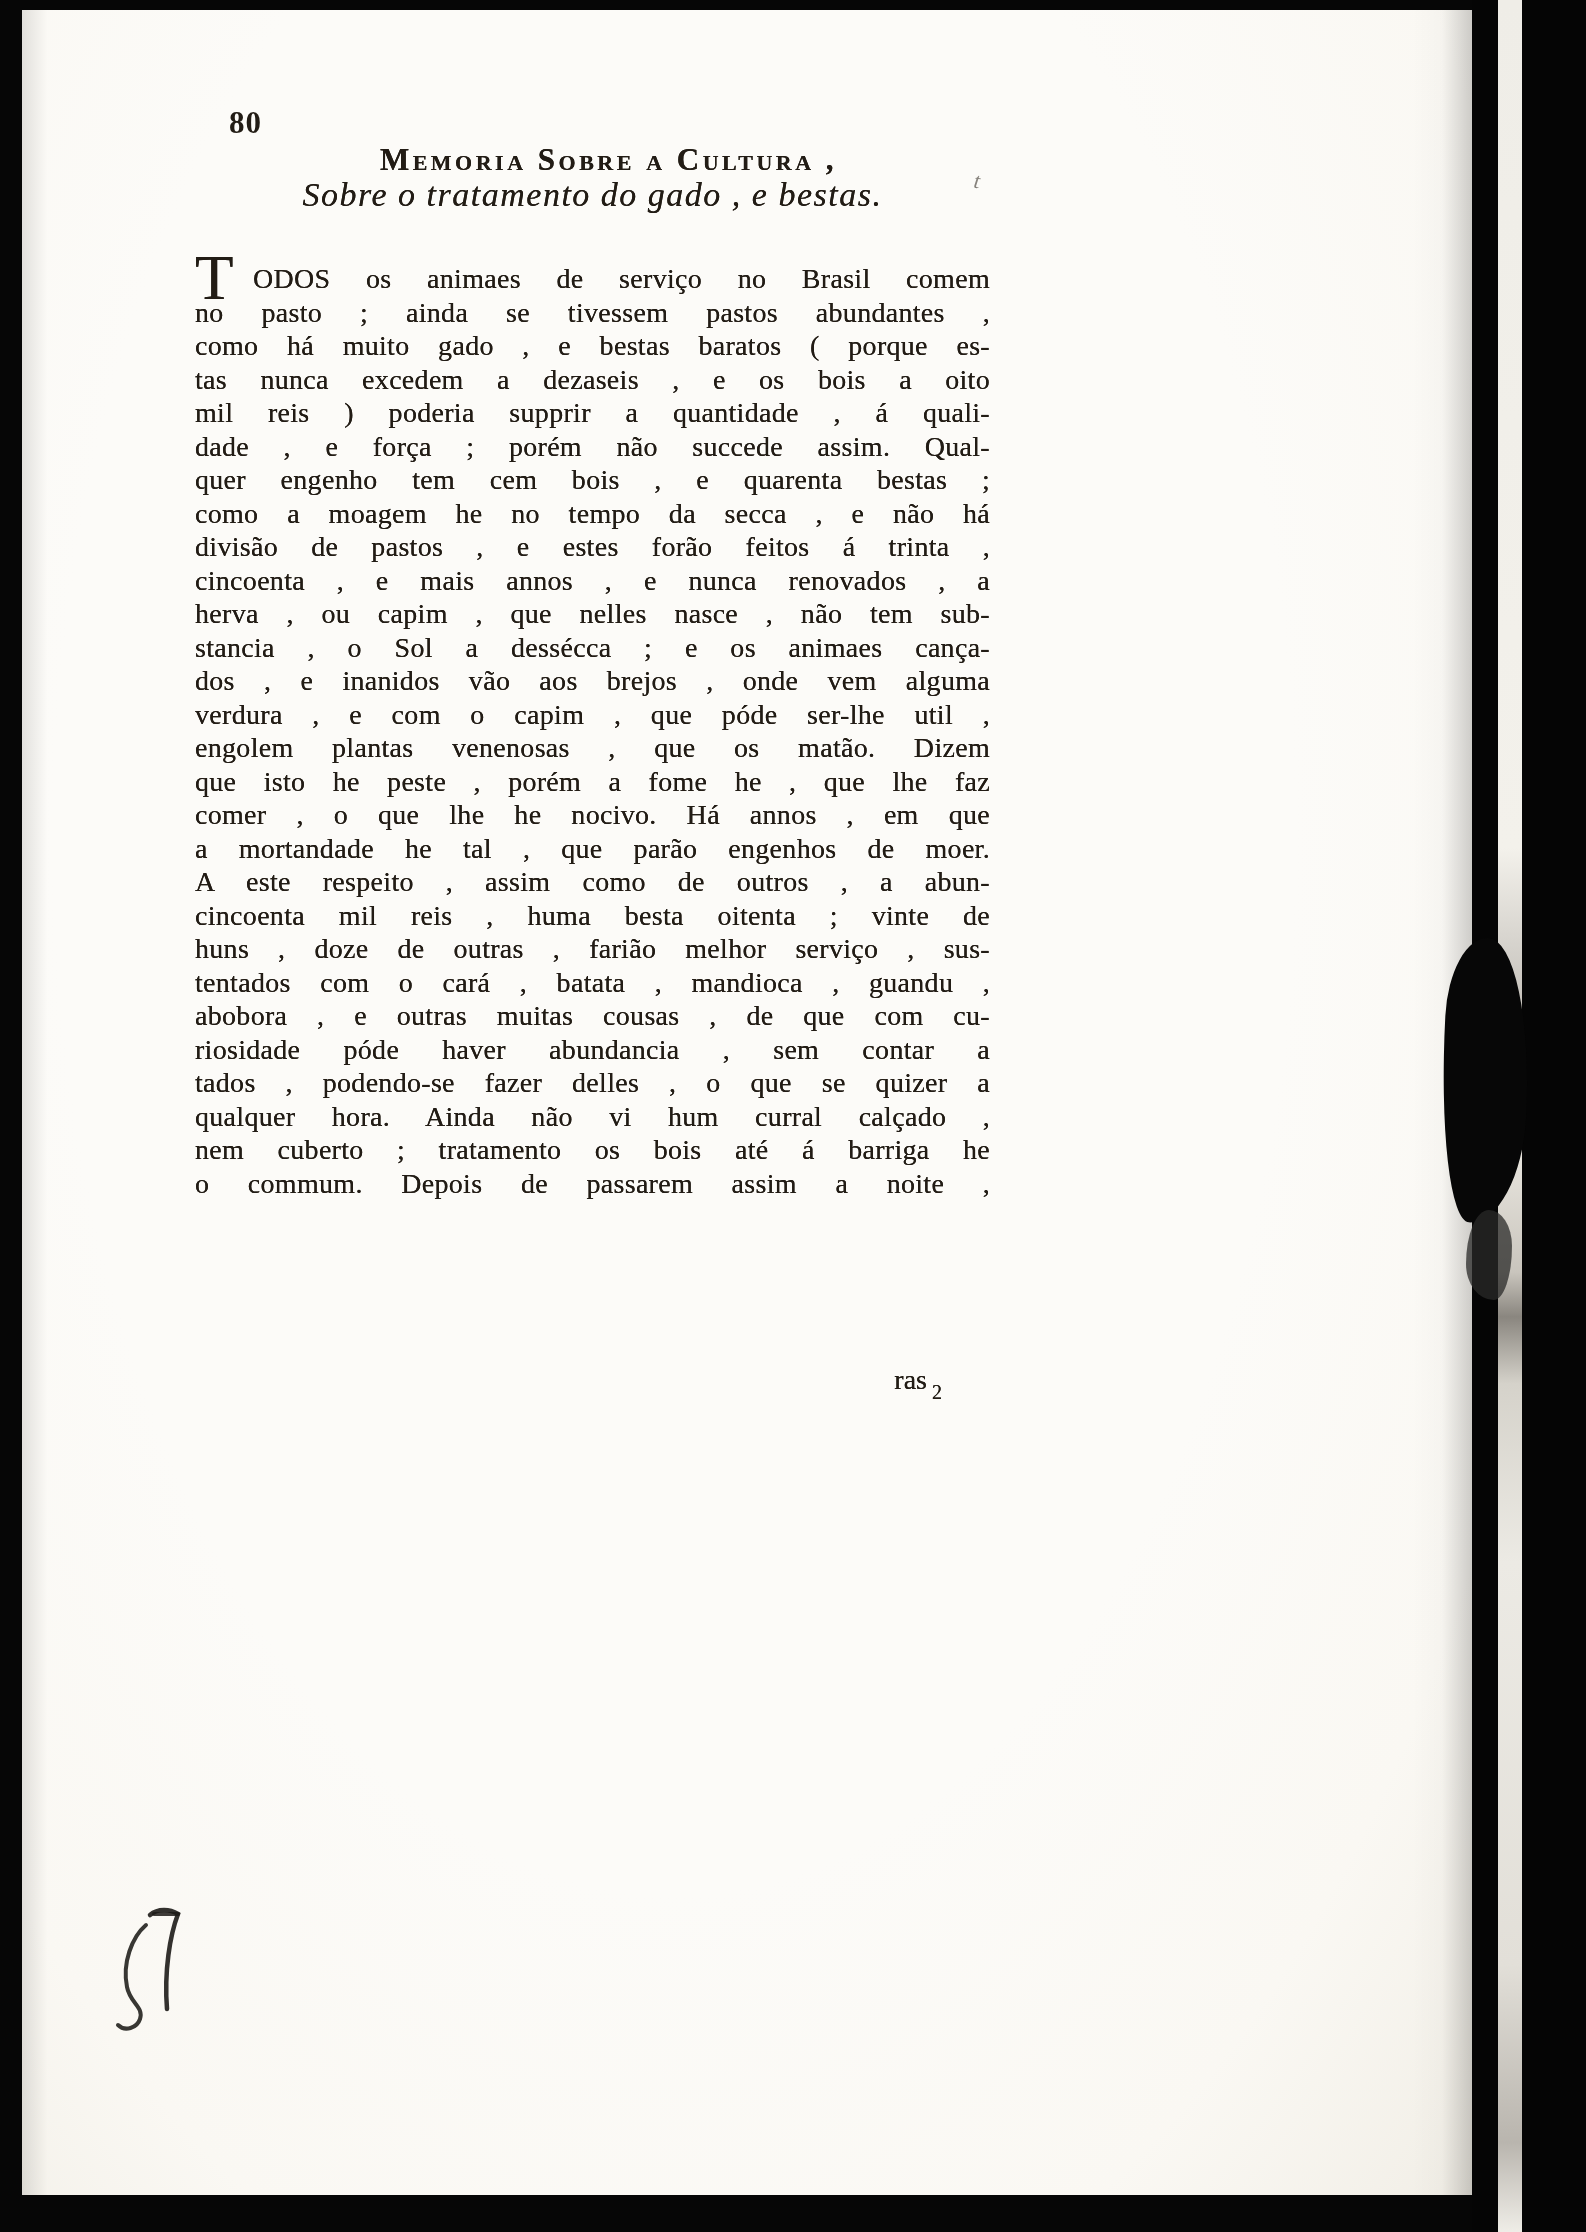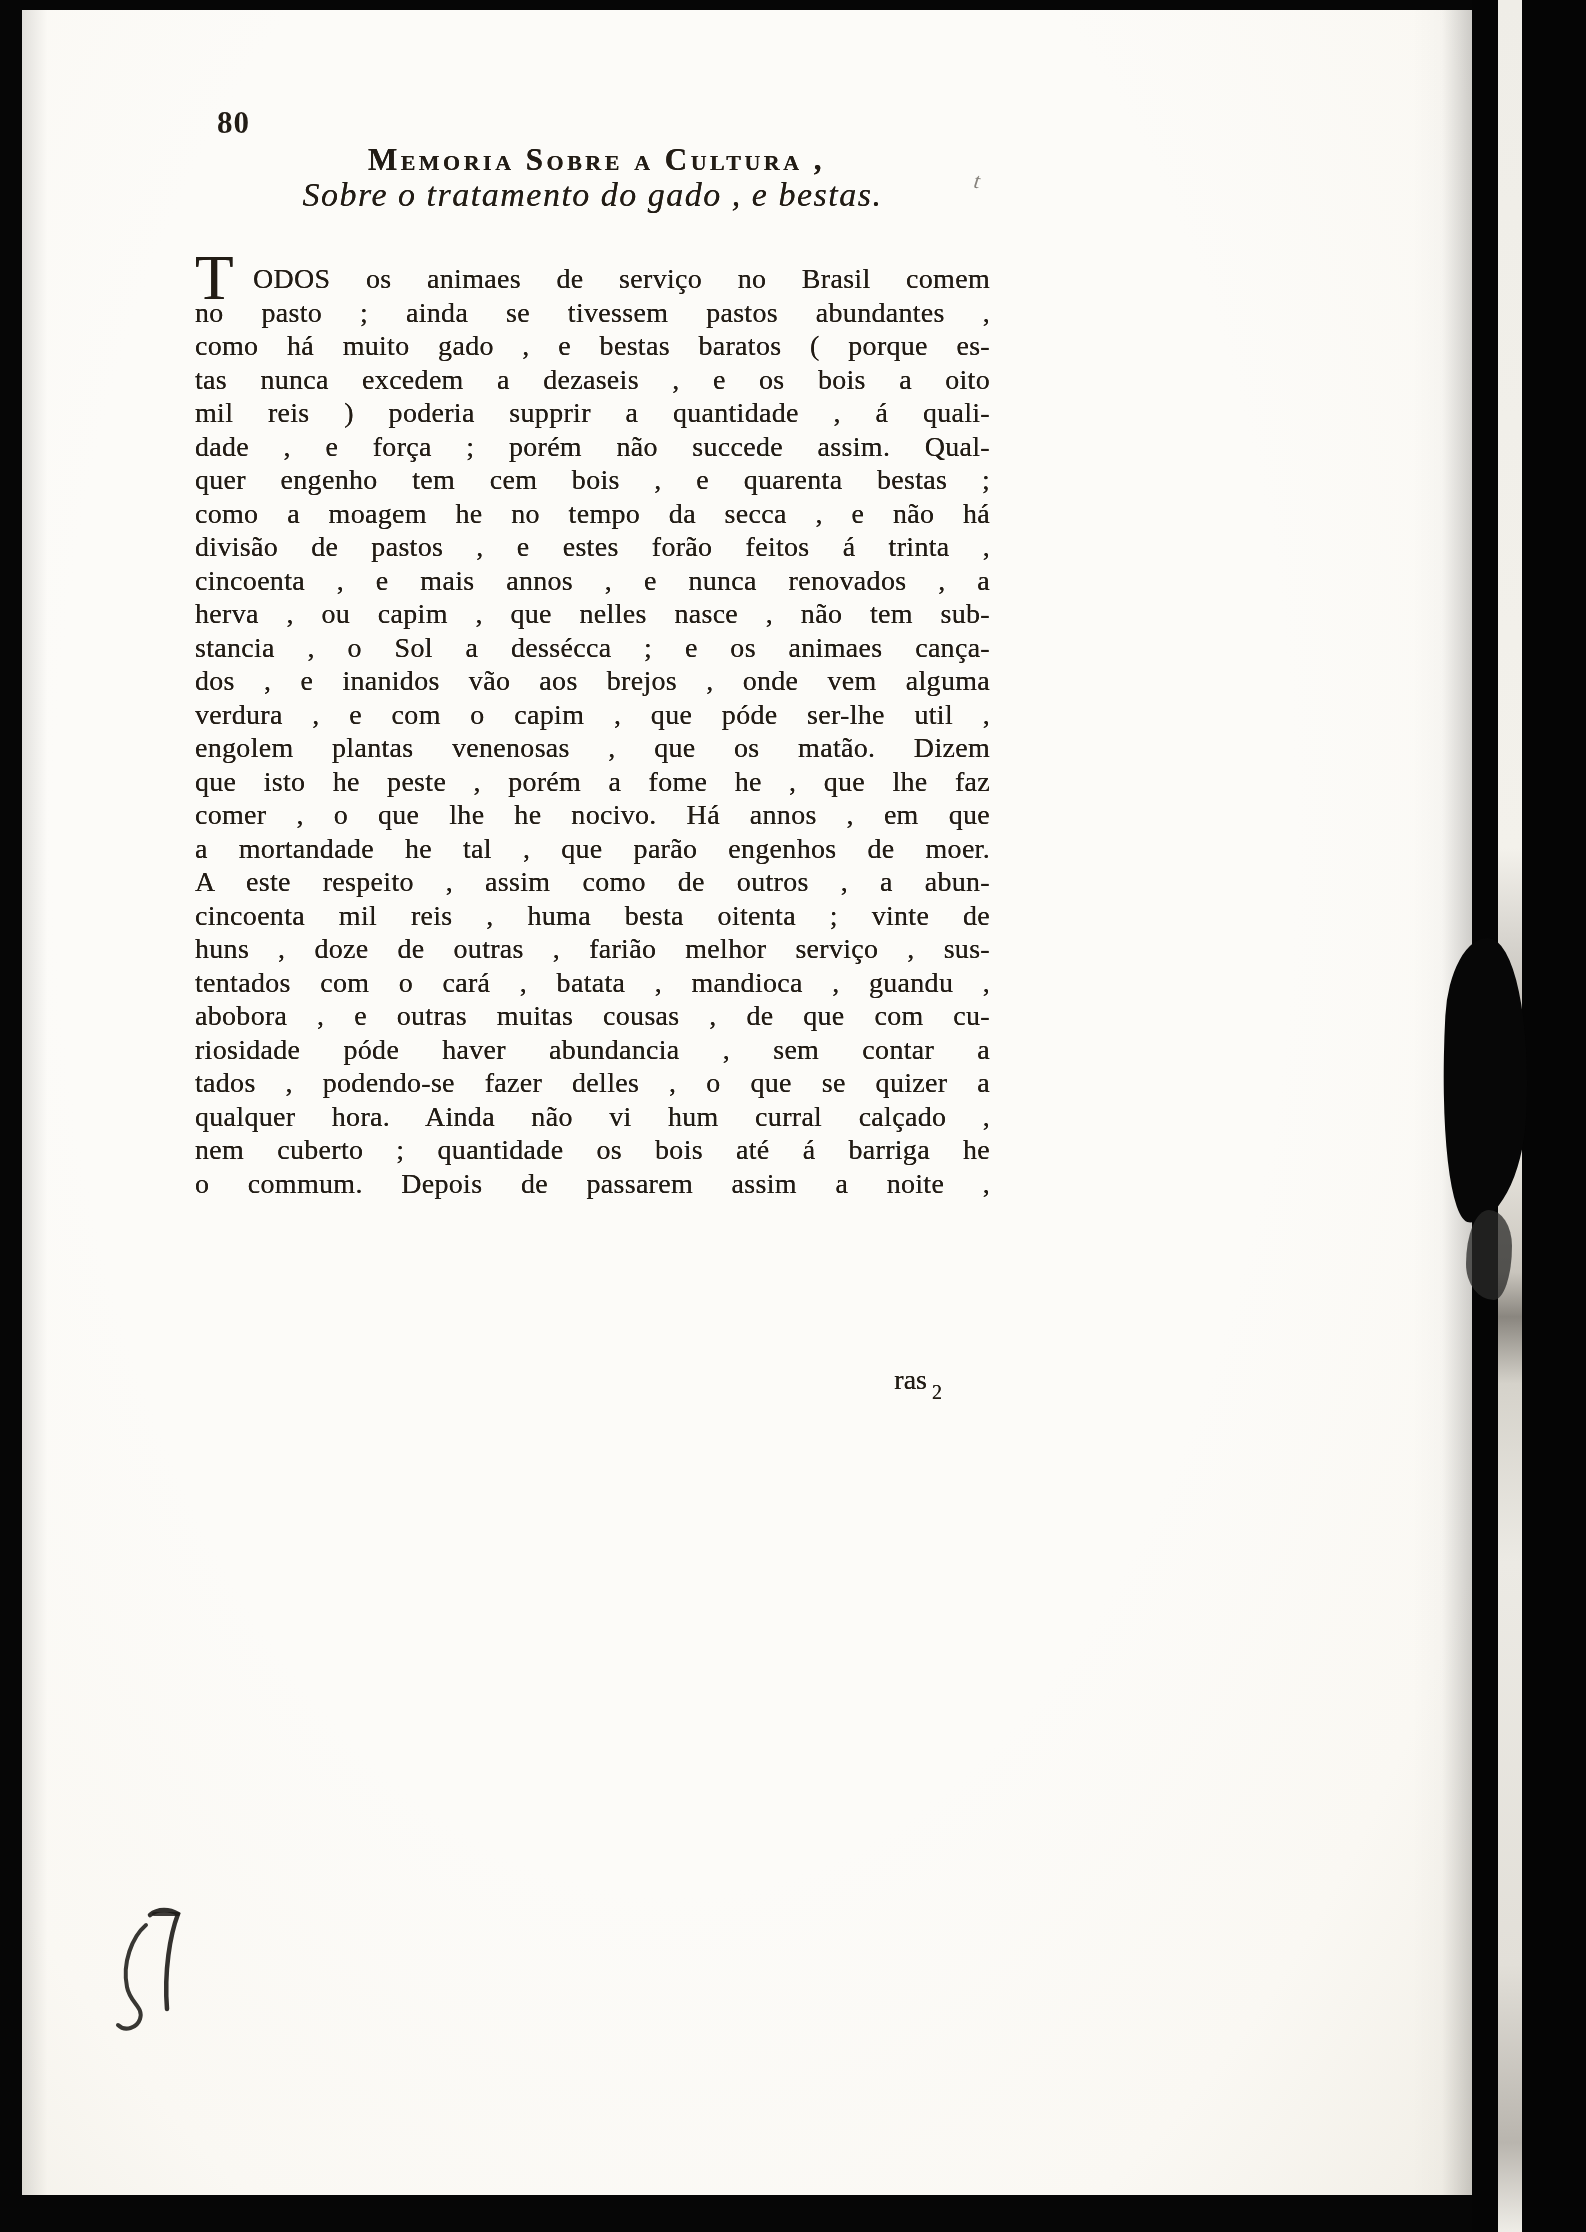"80" .header-row { left: 4px -> 16px }
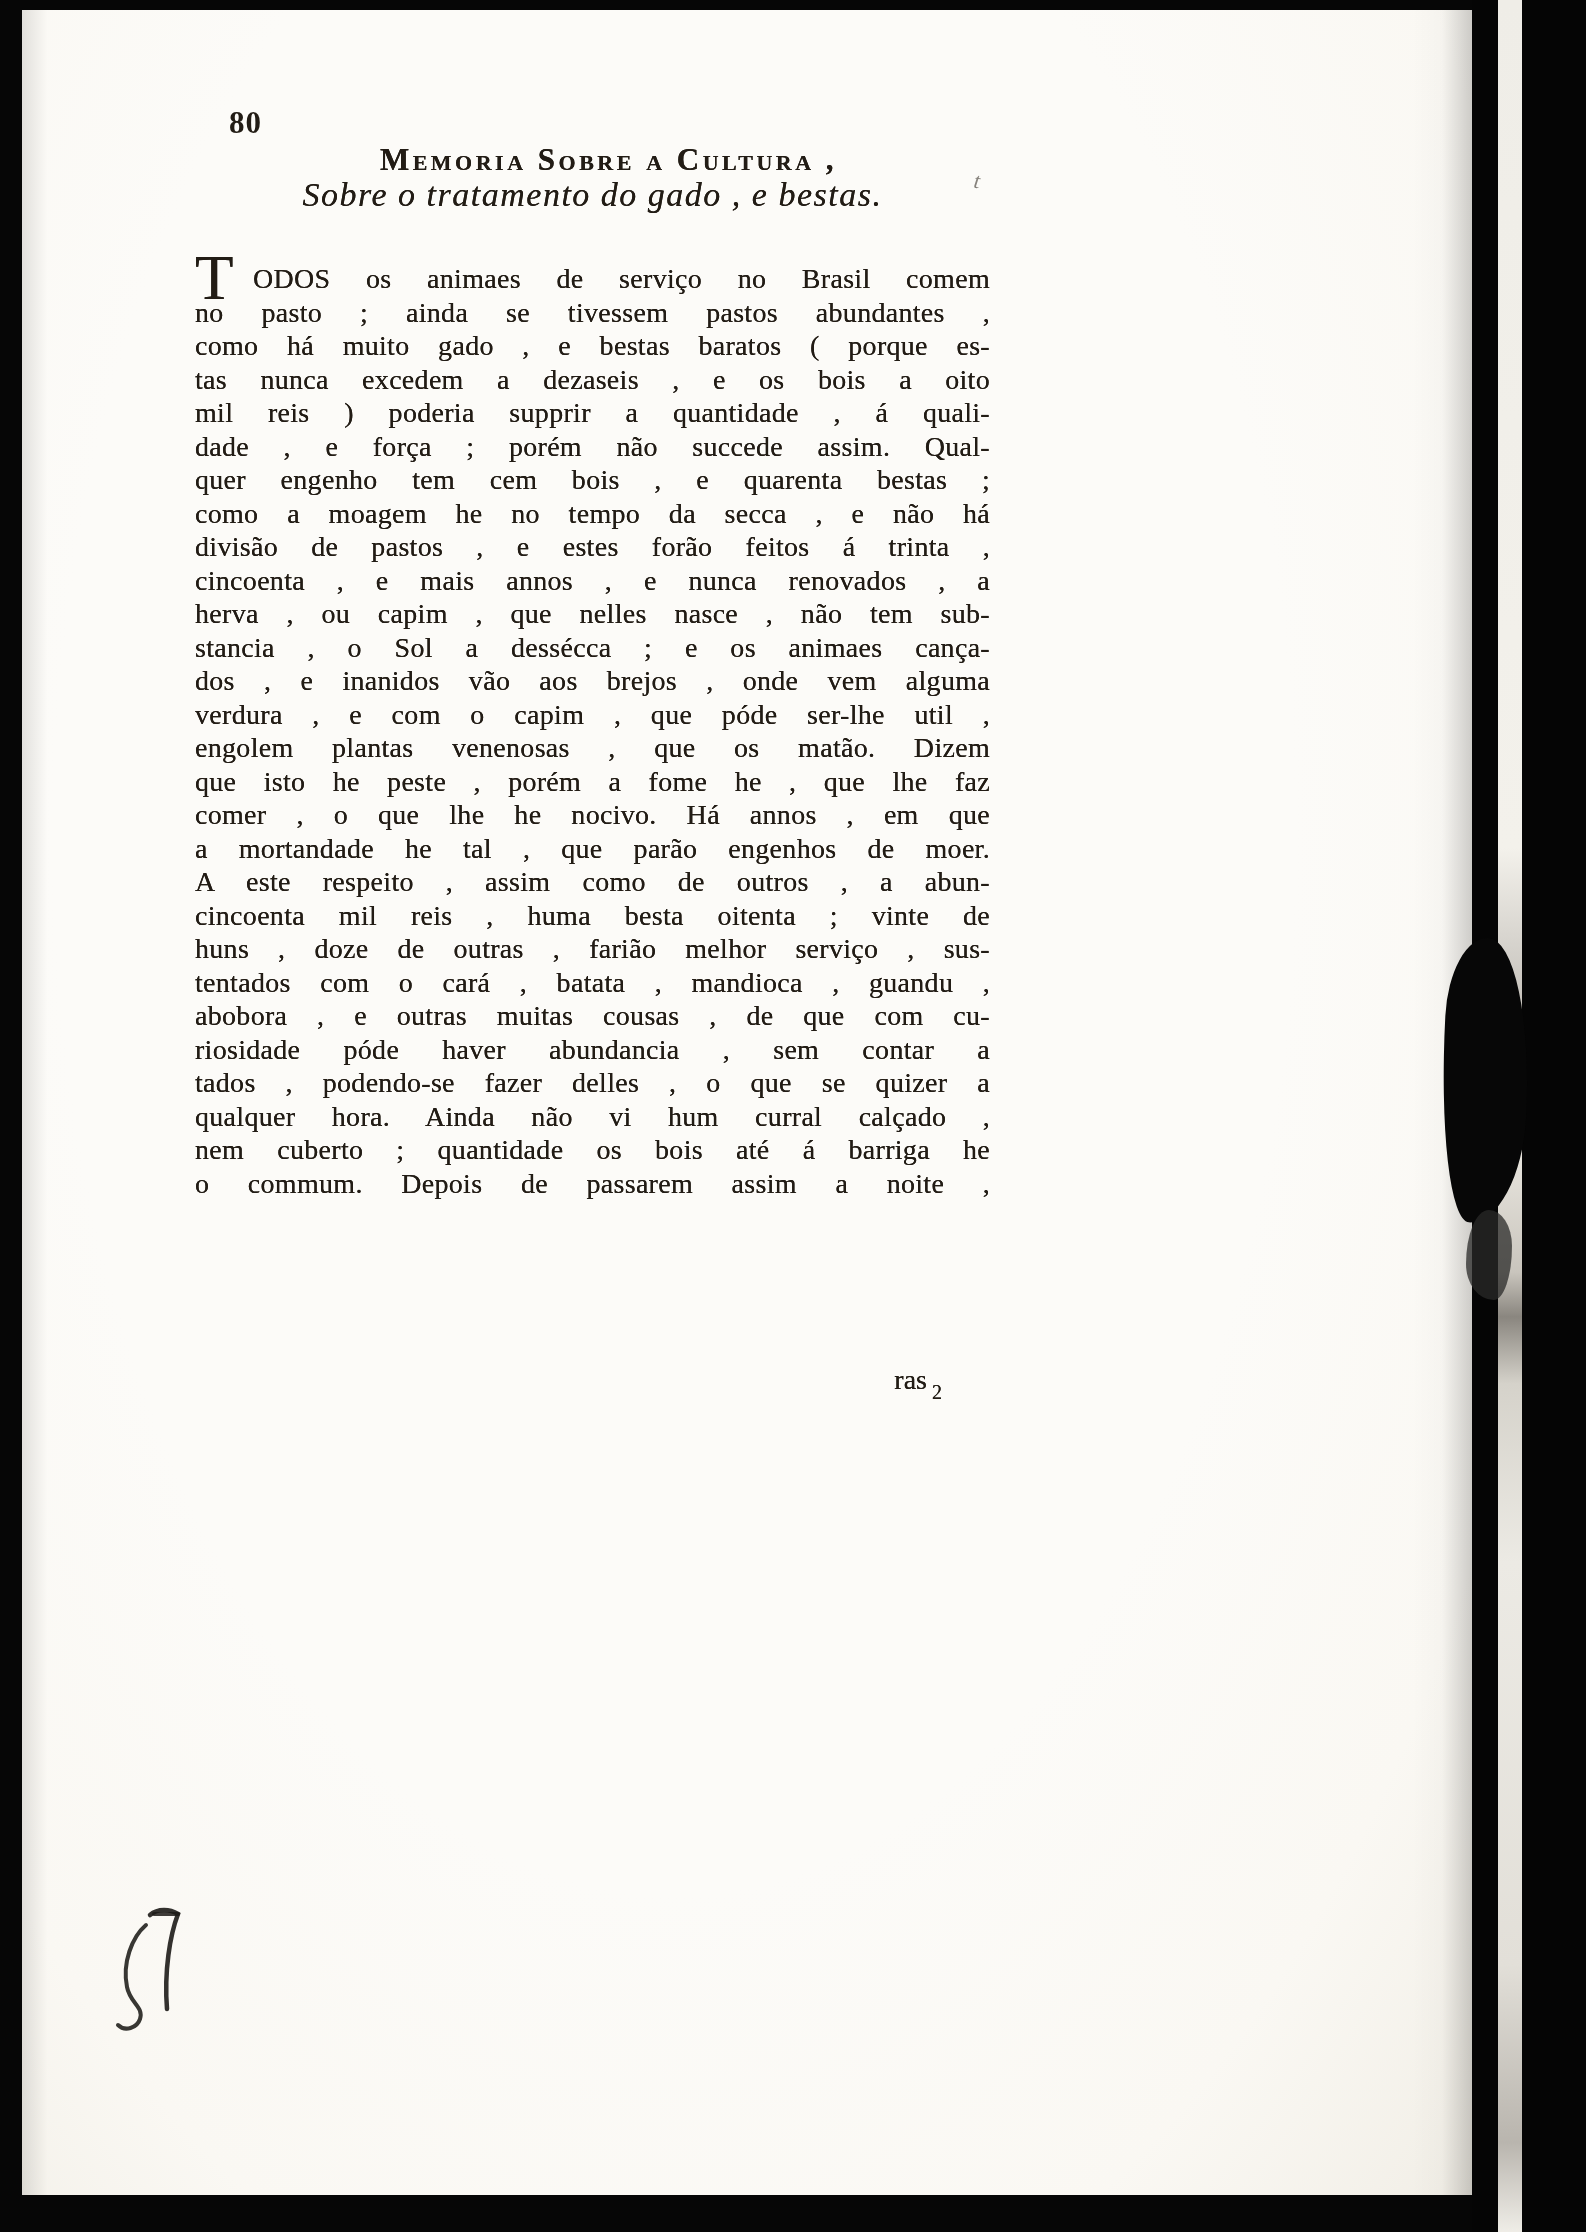"nem cuberto ; quantidade os" div.line { text: quantidade -> tratamento }
